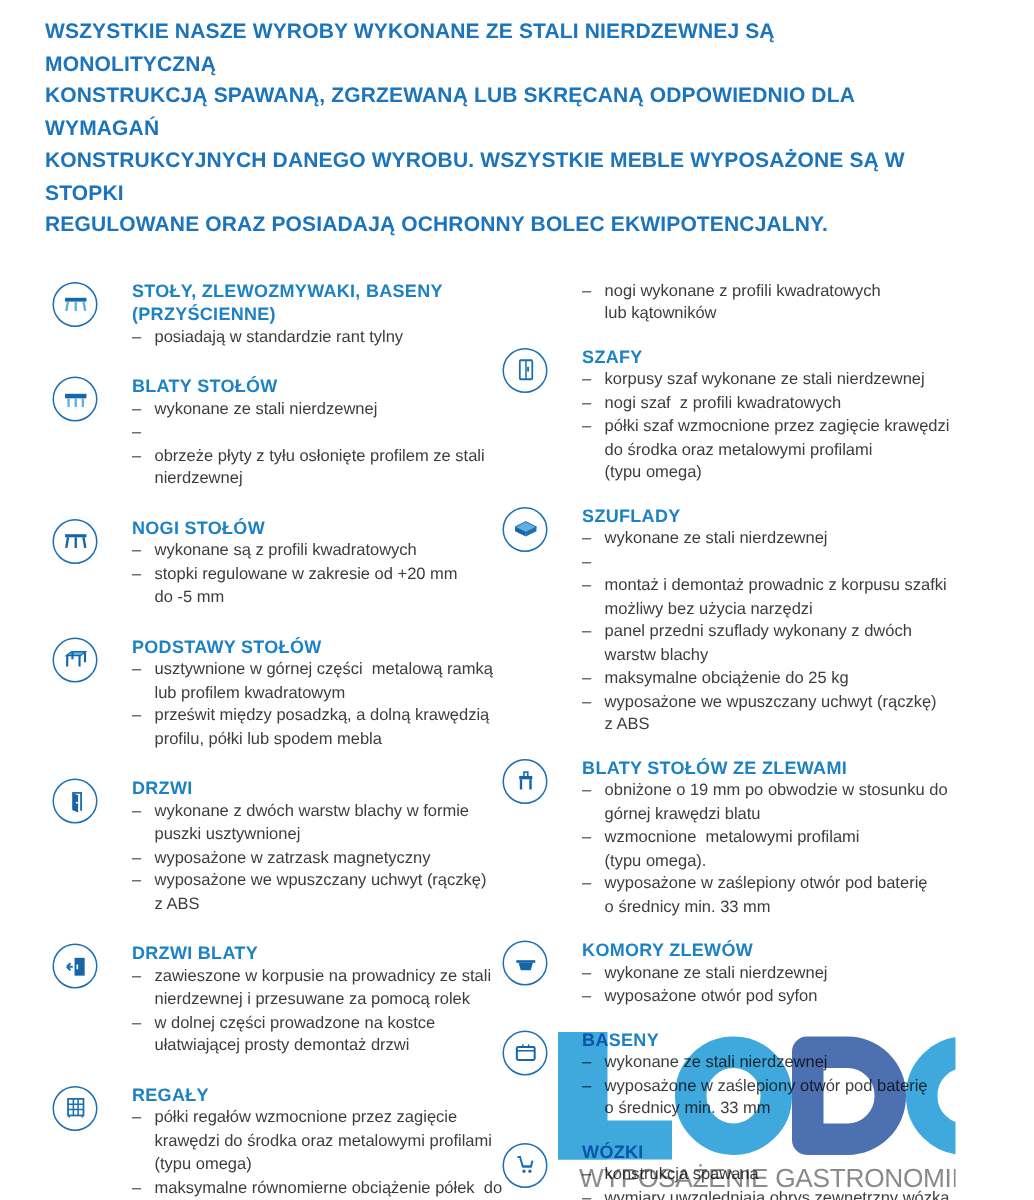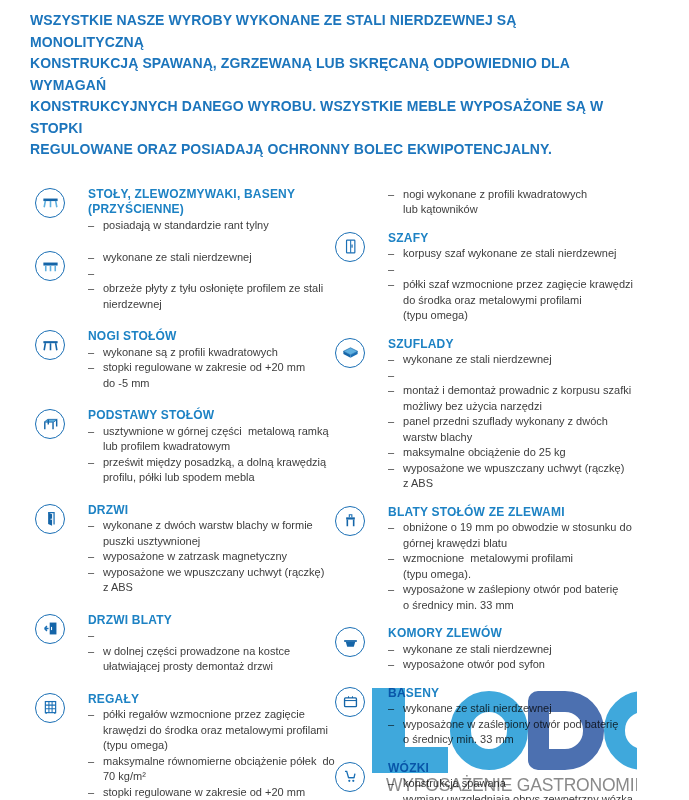"BLATY STOŁÓW" div.section-title { html: none -> <div>BLATY STOŁÓW</div> }
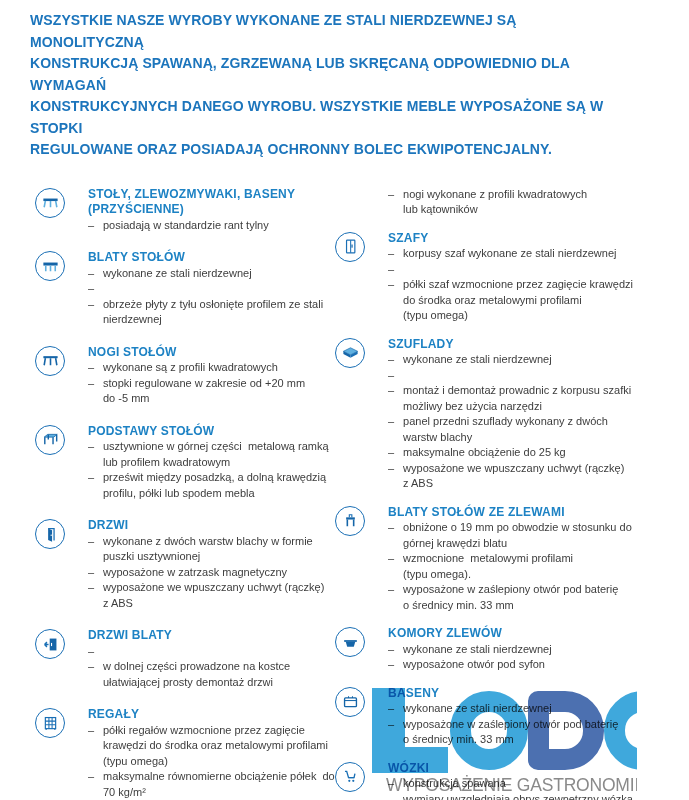"nogi szaf z profili kwadratowych" span.bullet-text { html: none -> <span>nogi szaf z profili kwadratowych</span> }
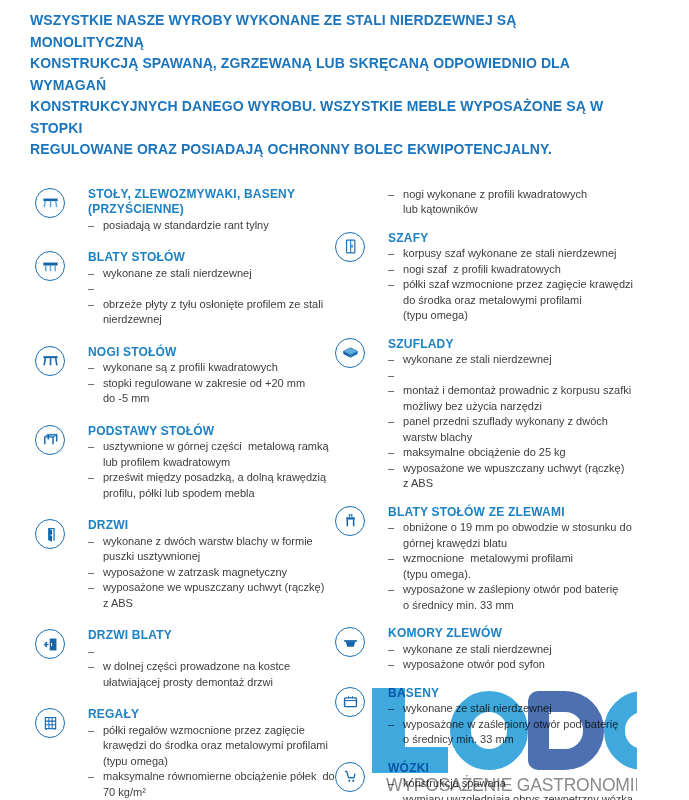"zawieszone w korpusie na prowadnicy" span.bullet-text { html: none -> <span>zawieszone w korpusie na prowadnicy ze stali nierdzewnej i przesuwane za pomocą rolek</span> }
